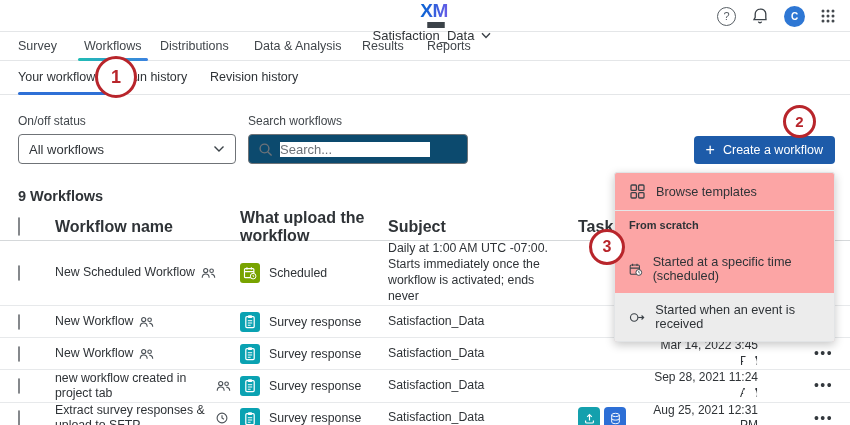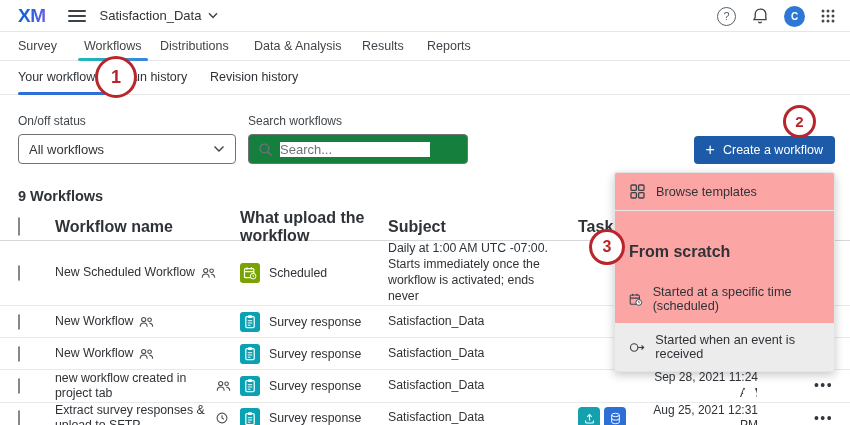"XM" .topbar { flex-direction: none -> column }
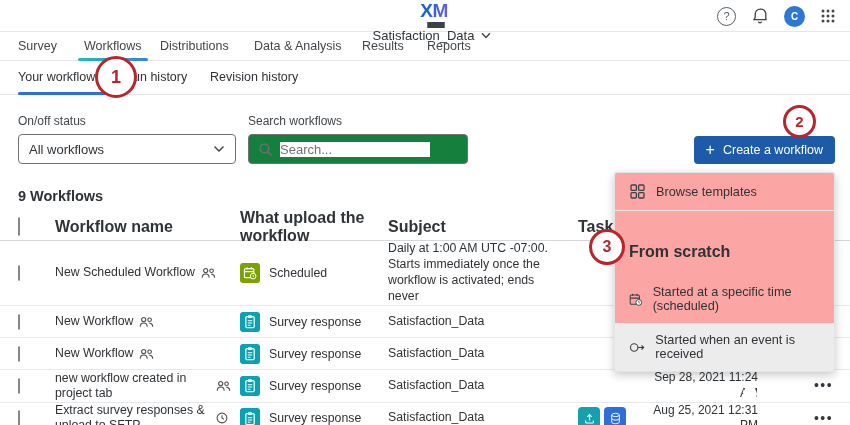"Search..." .search-box { background: #15803d -> #0c4a6e }
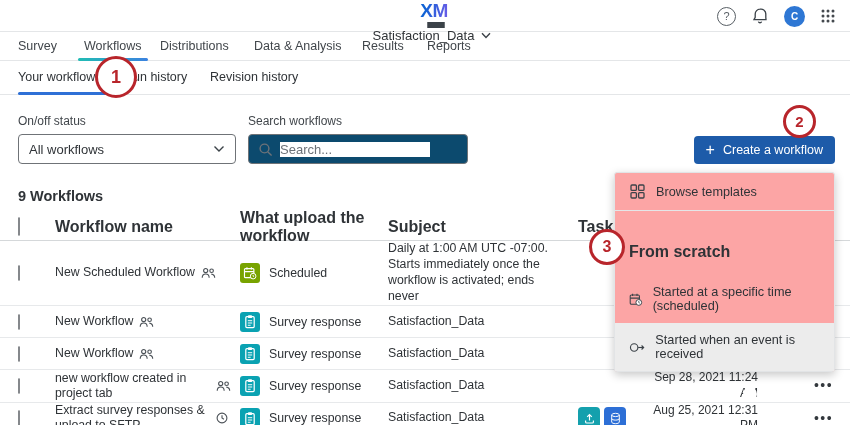"From scratch" .menu-section { font-size: 16px -> 11px; margin-top: 24px -> none }
